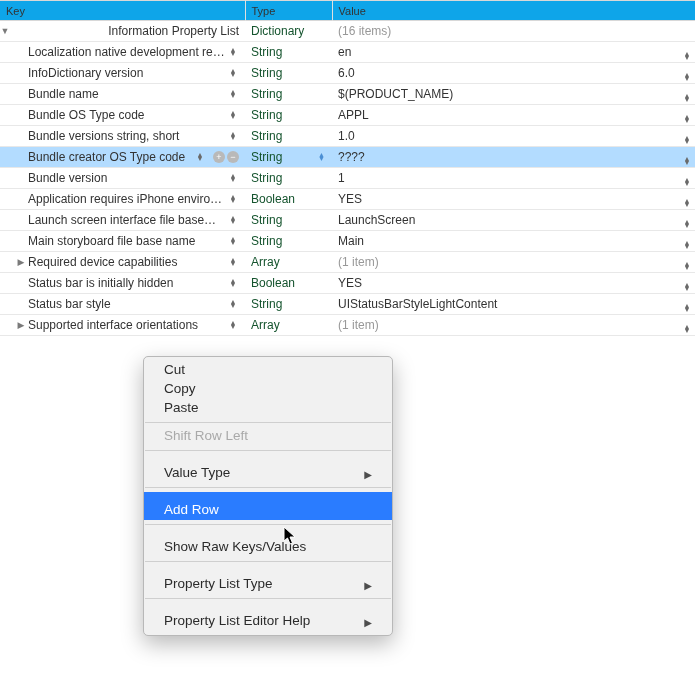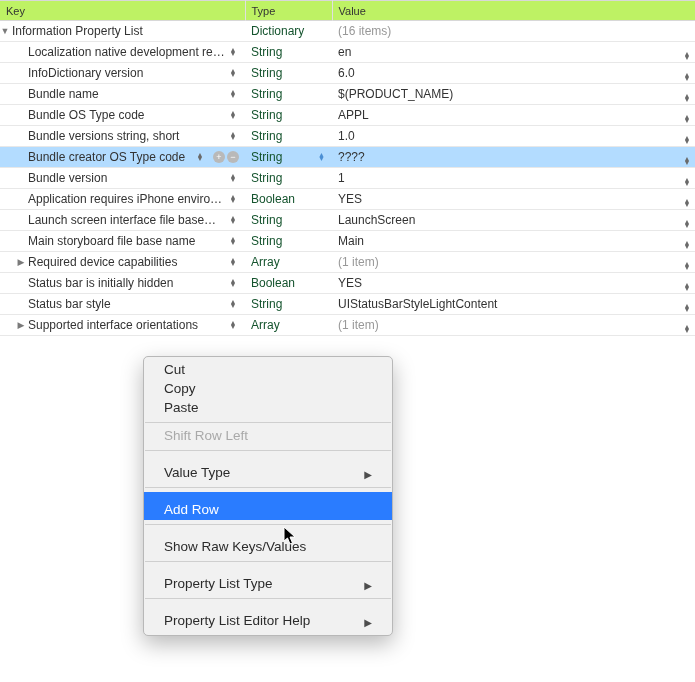"Key" .header-row { background: #bef264 -> #0ea5e9 }
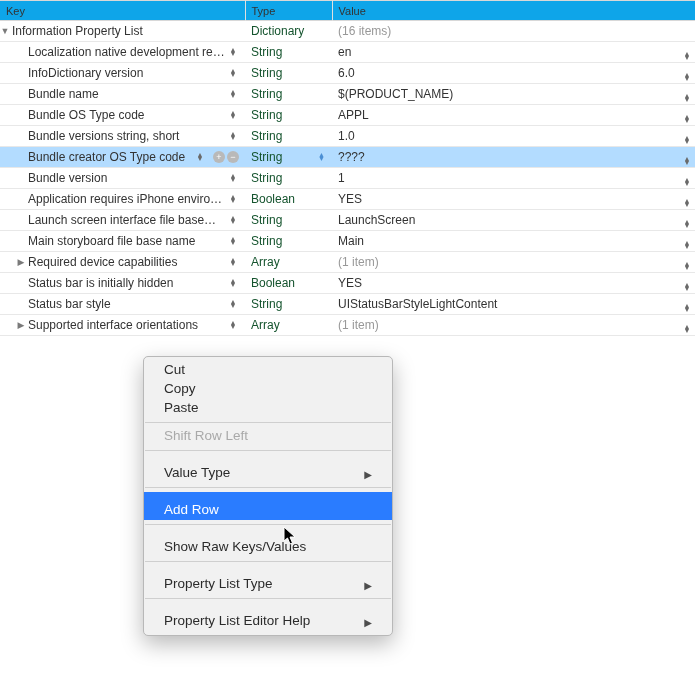"Information Property List" .key-cell { justify-content: none -> space-between }
